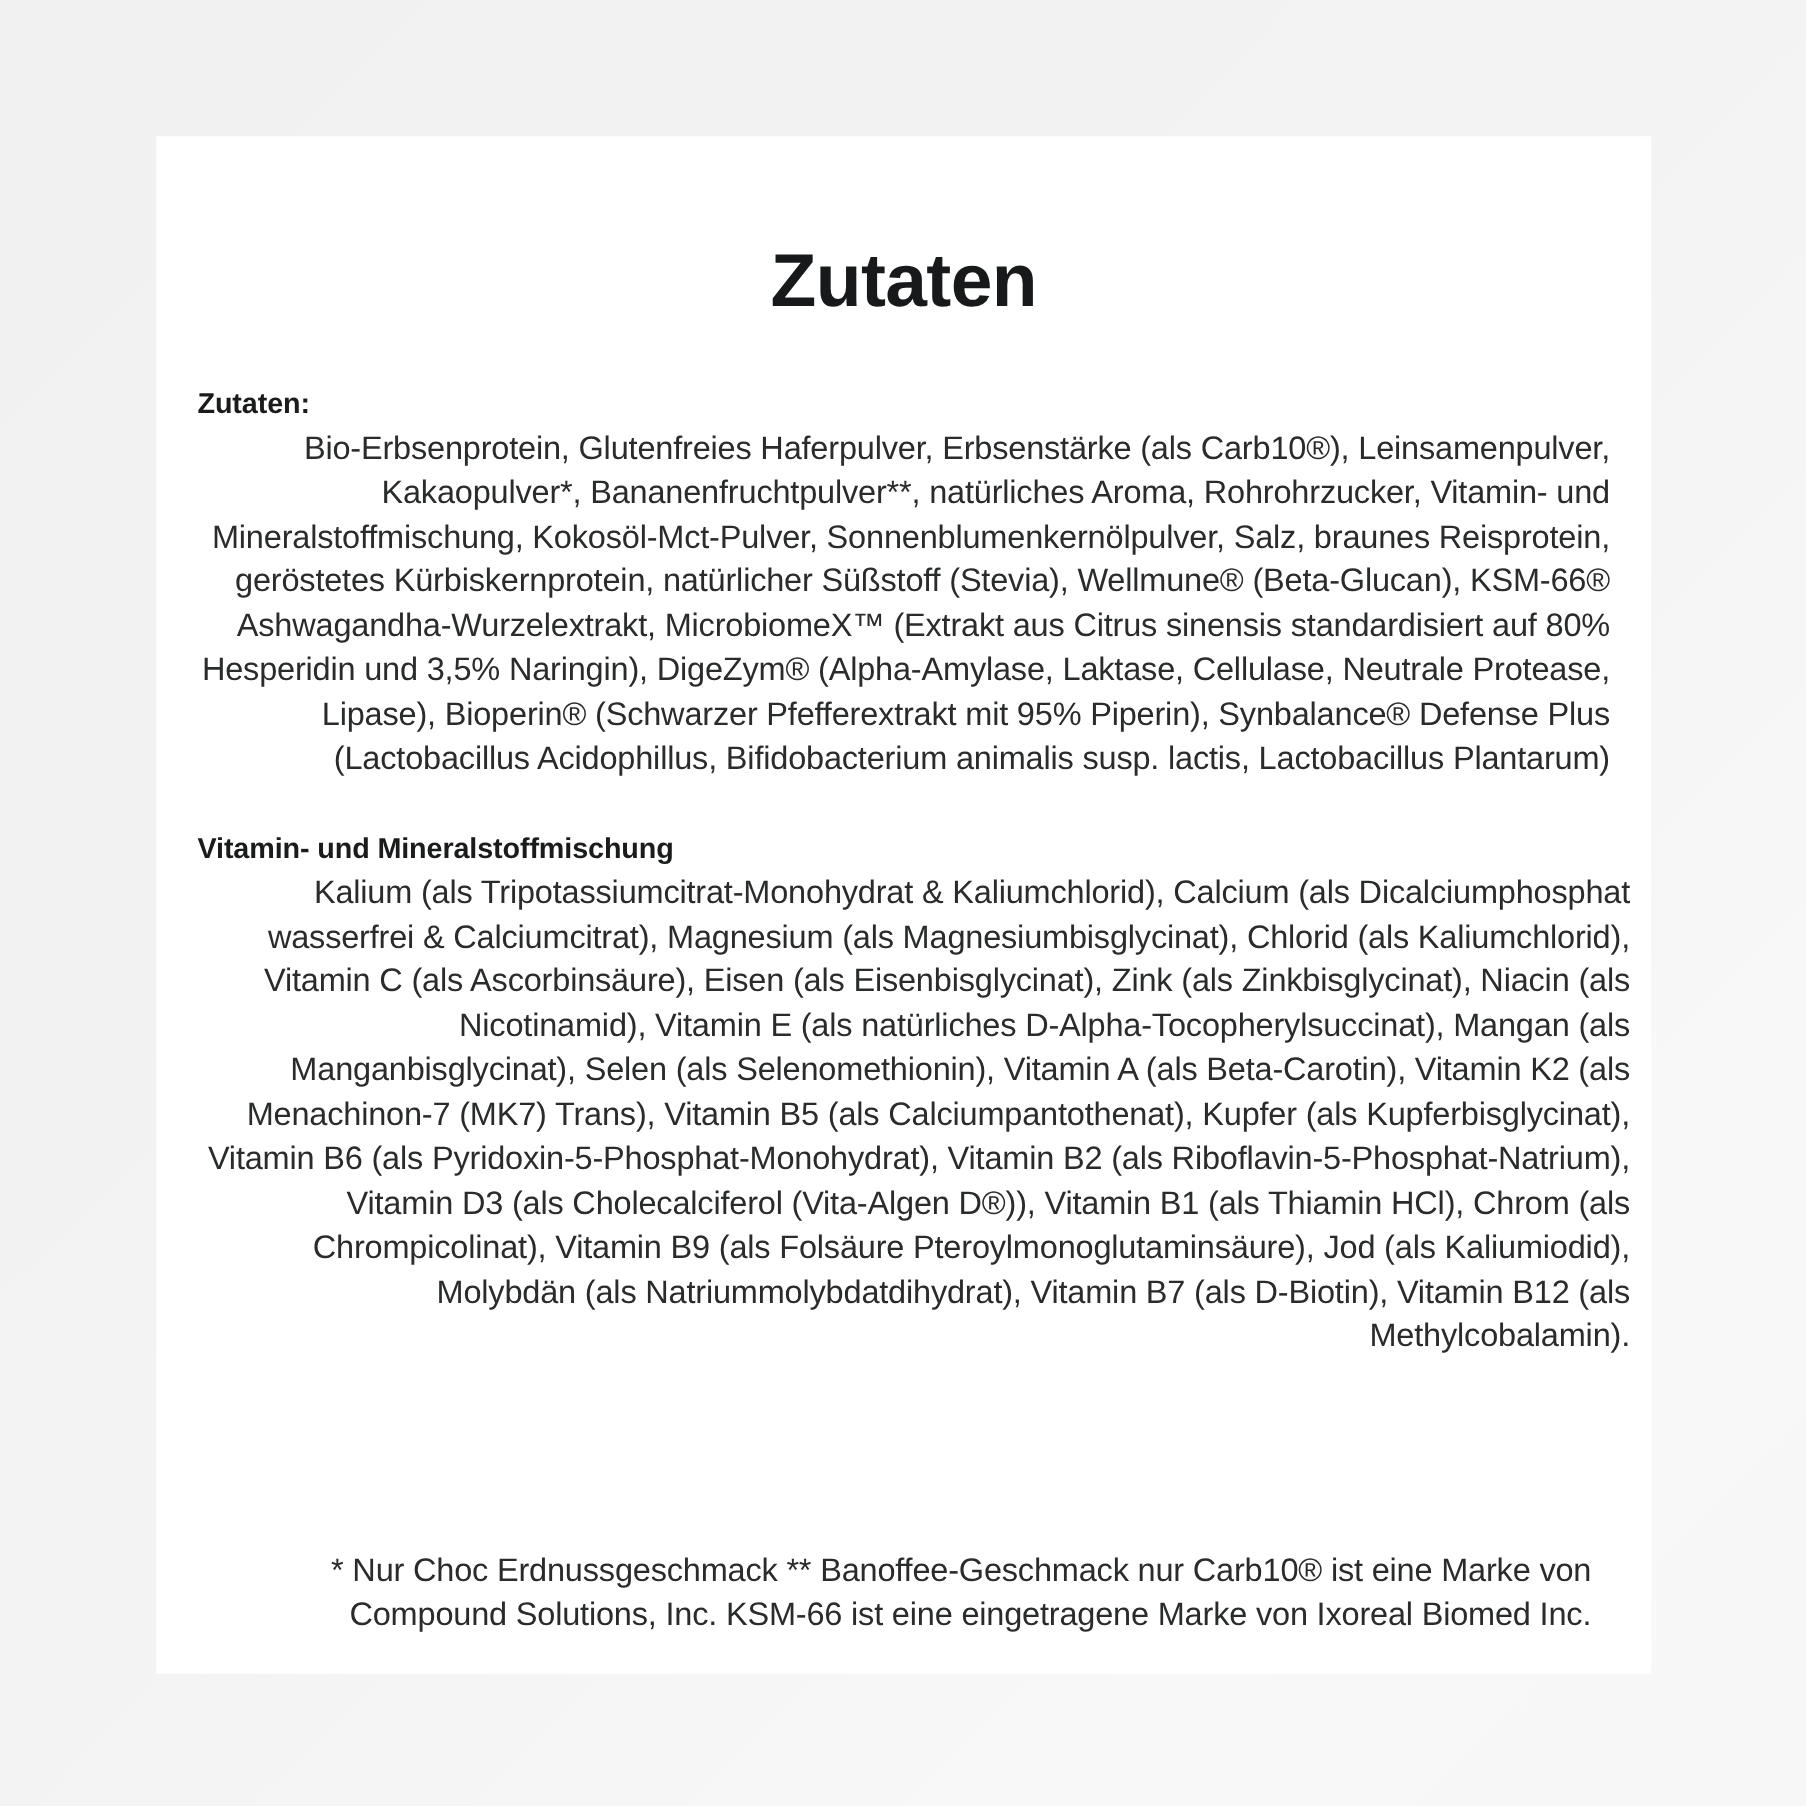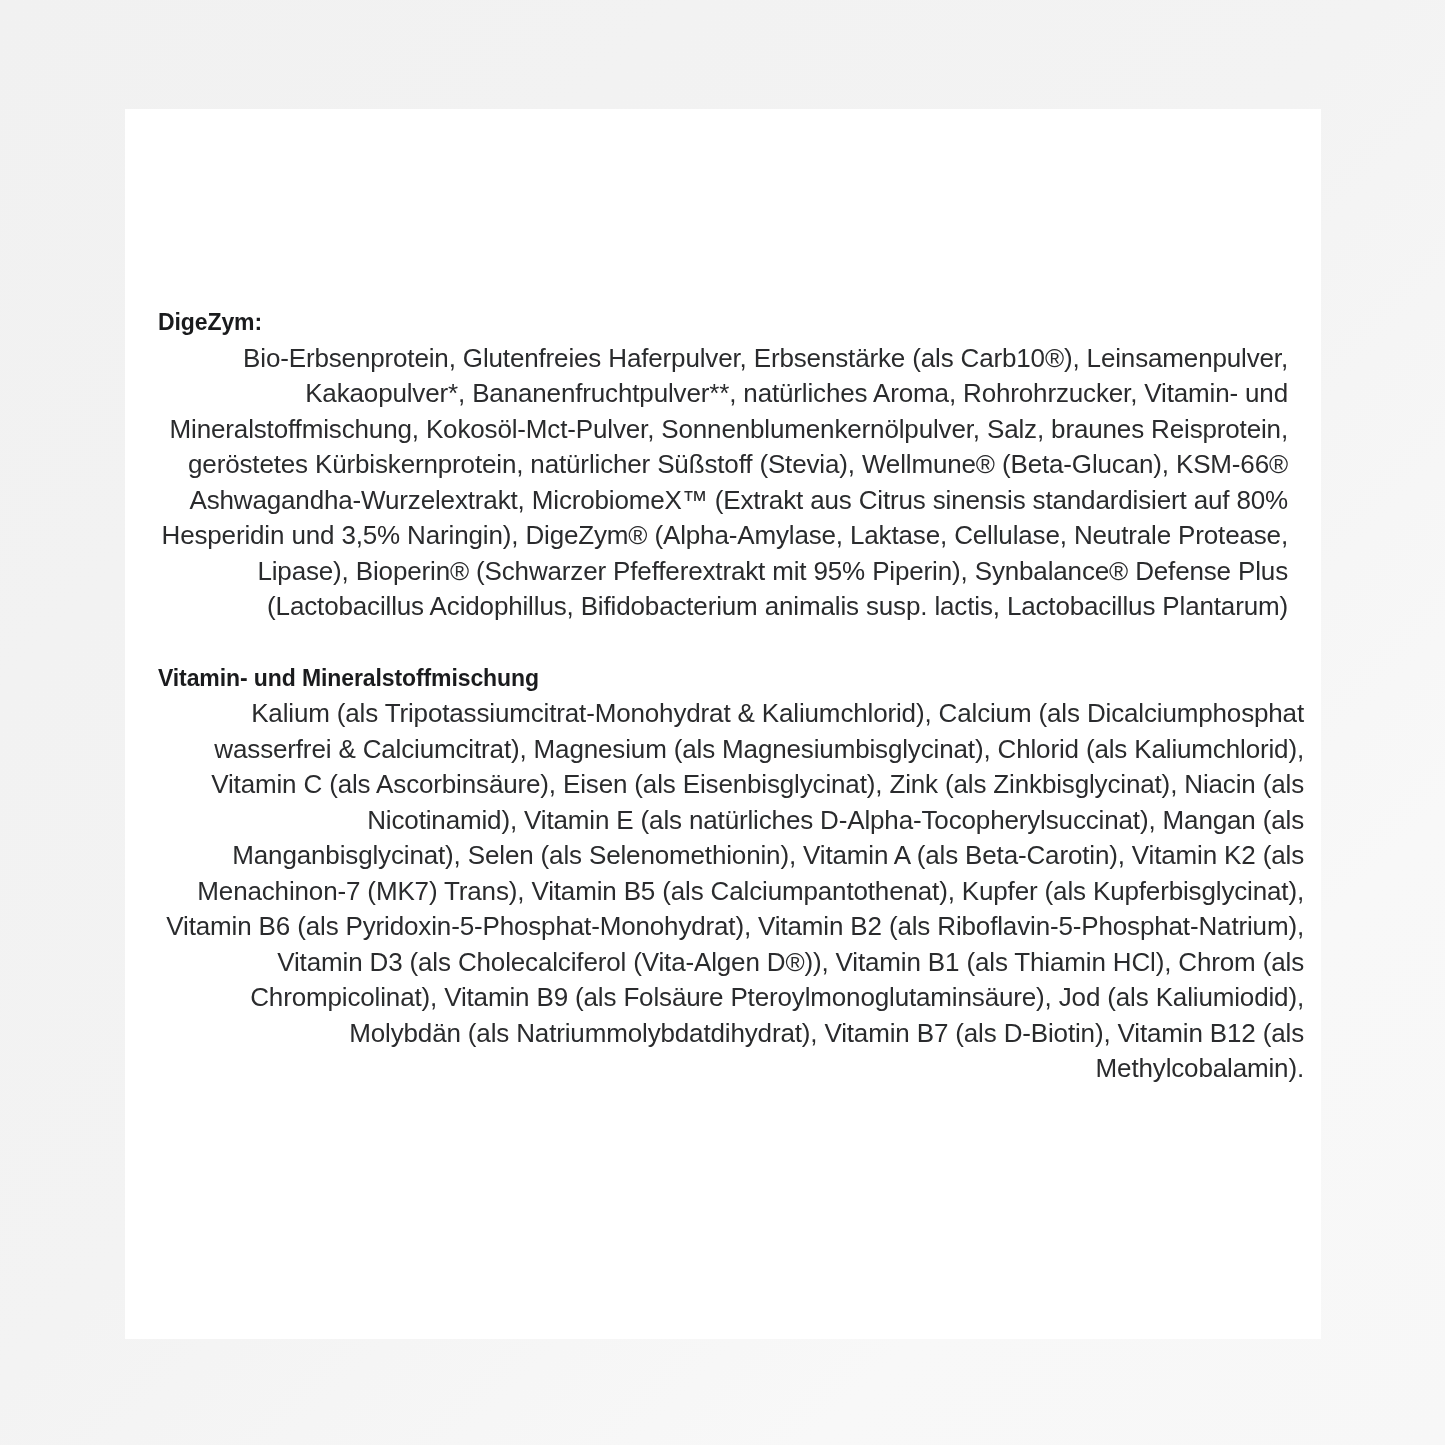"Zutaten" div { html: none -> <div>Zutaten</div> }
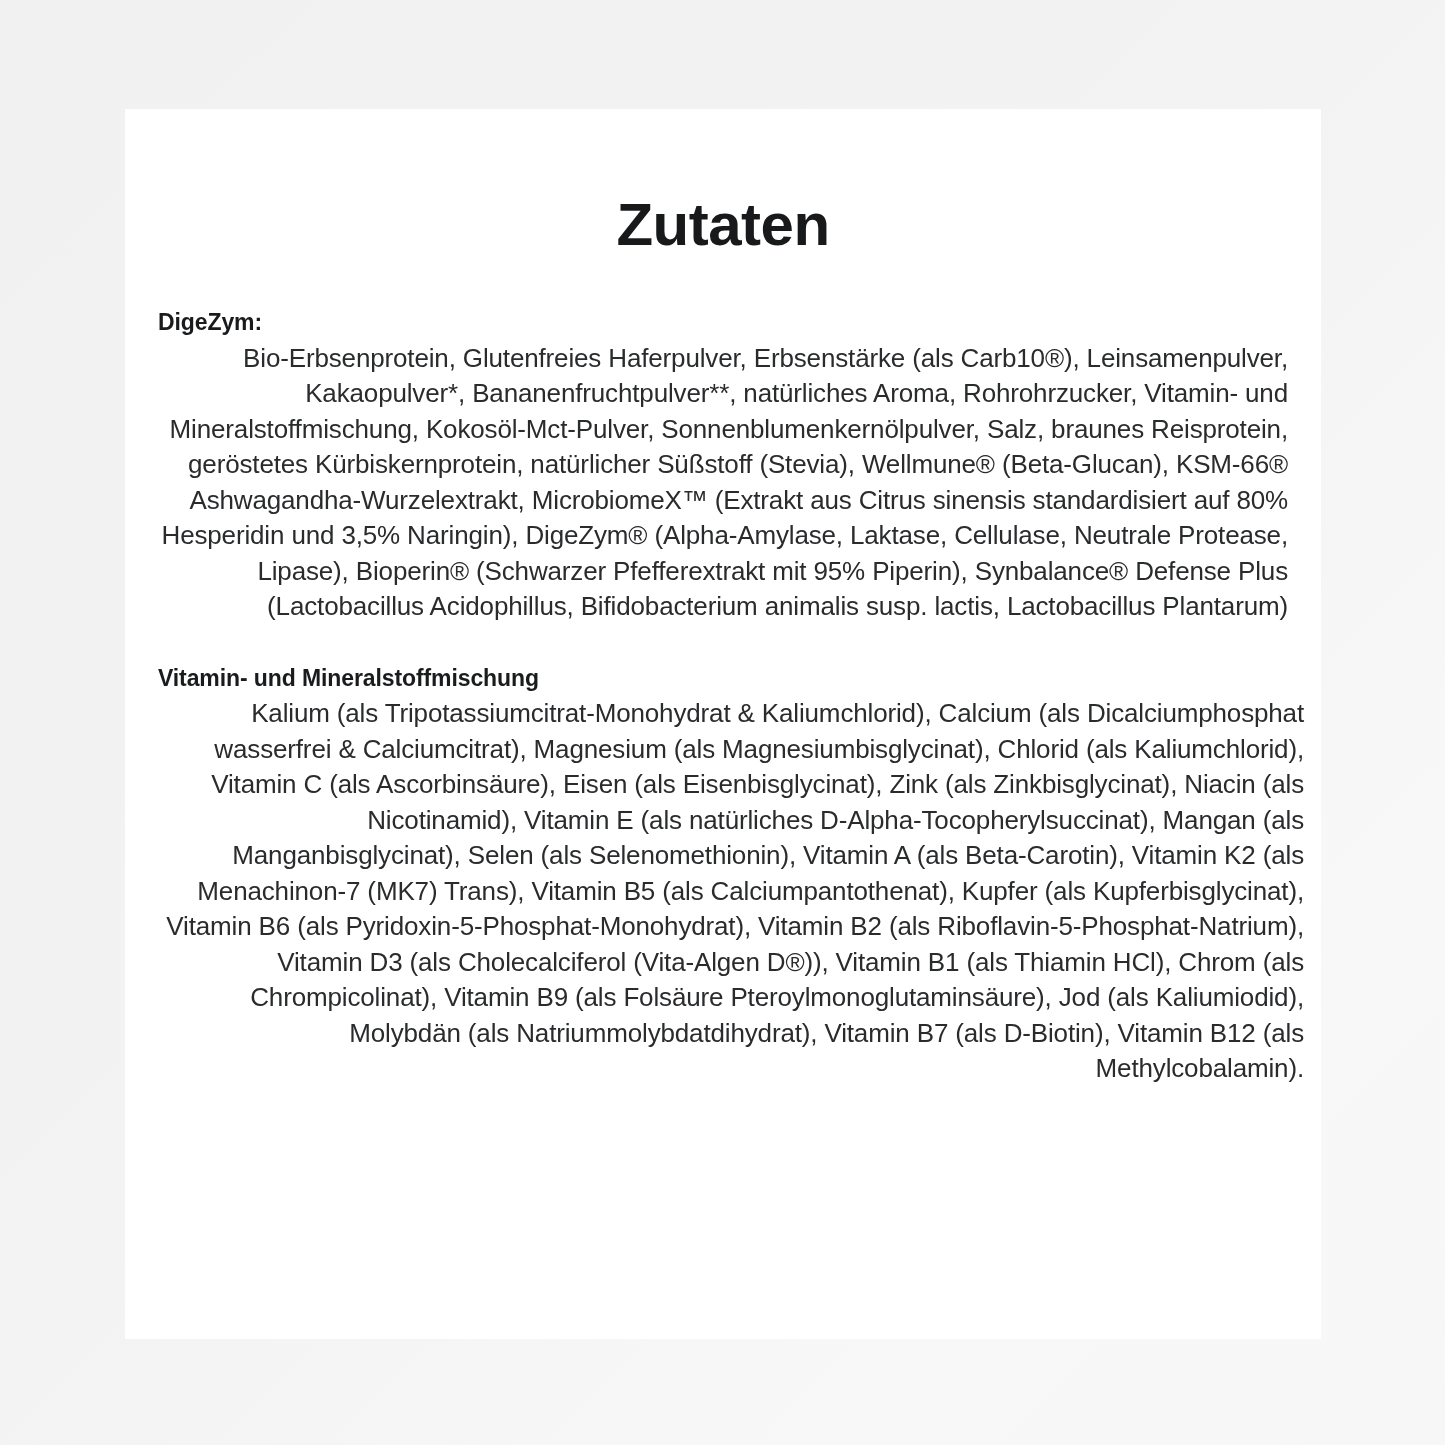"DigeZym:" div.section-heading { text: DigeZym -> Zutaten }
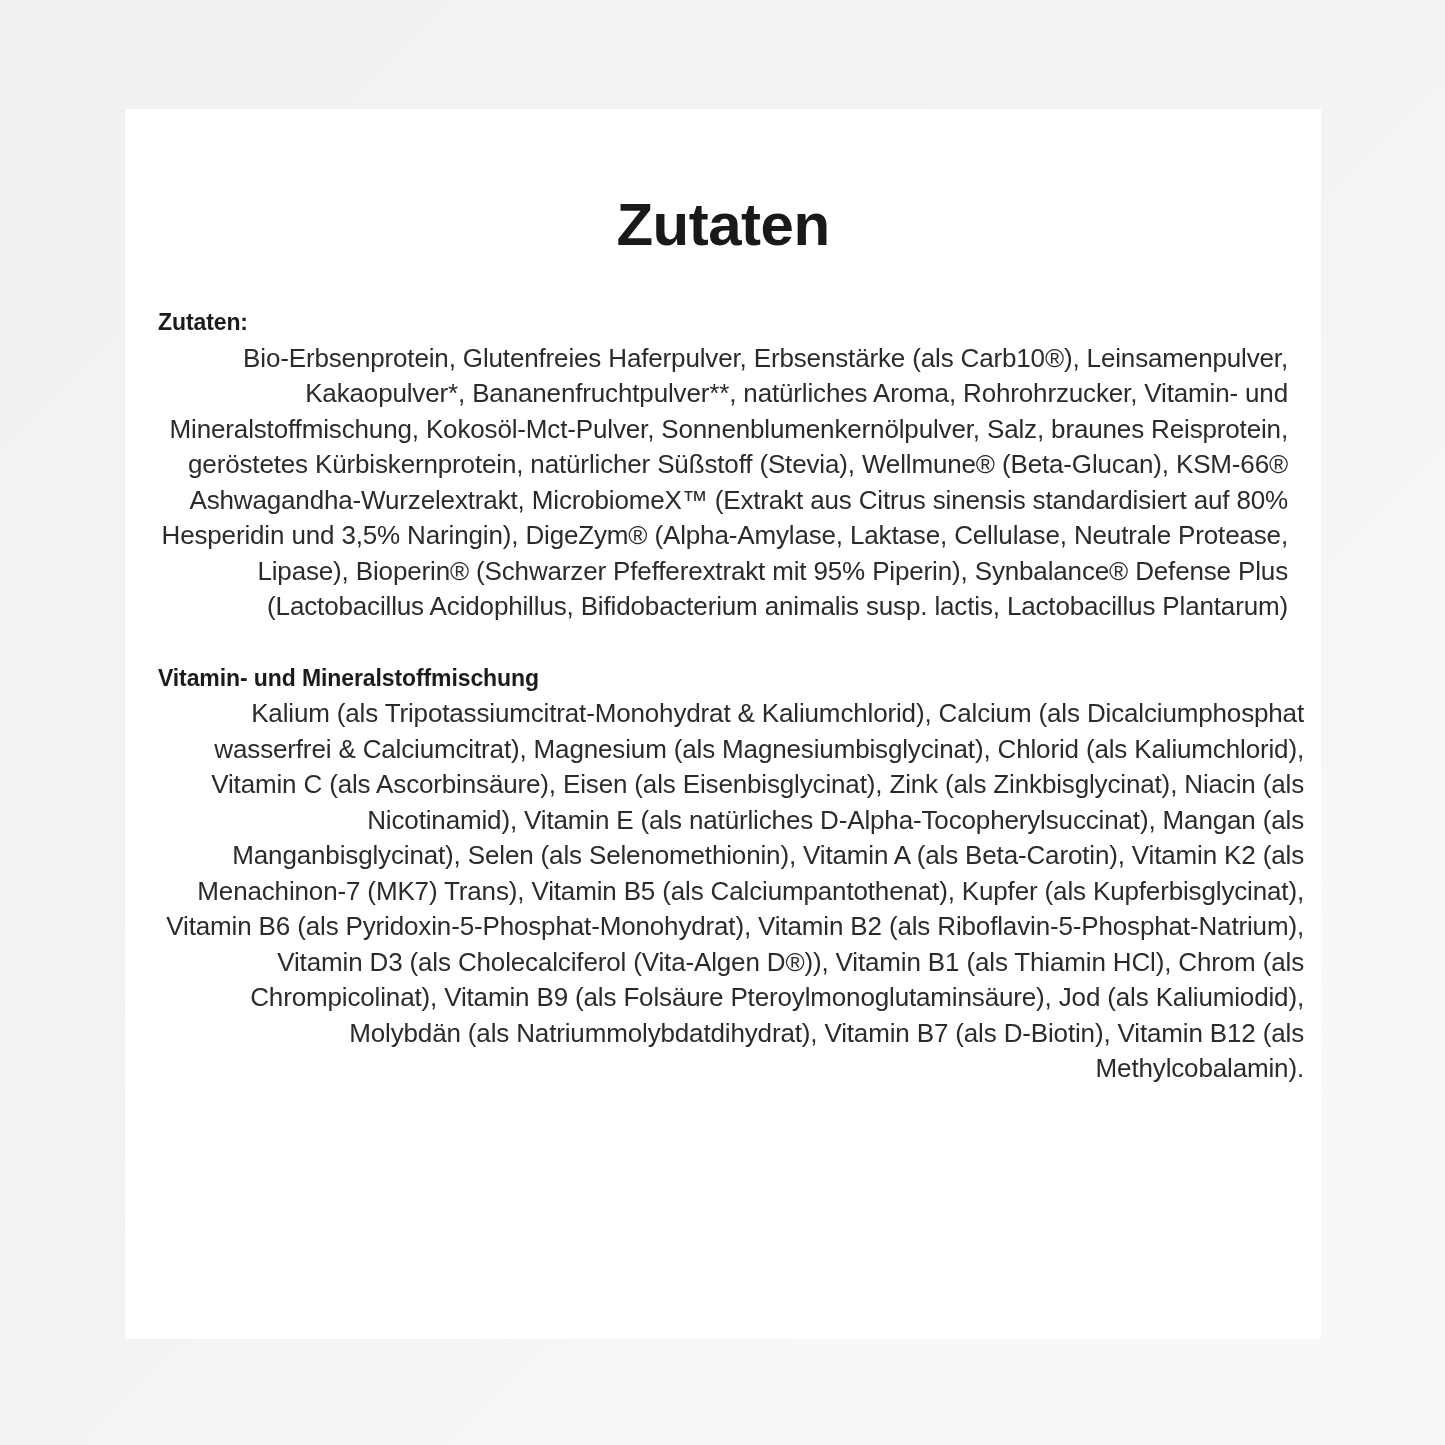"* Nur Choc Erdnussgeschmack **" div.block-footnote { html: none -> <div> <div>* Nur Choc Erdnussgeschmack ** Banoffee-Geschmack nur Carb10® ist eine Marke von Compound Solutions, Inc. KSM-66 ist eine eingetragene Marke von Ixoreal Biomed Inc.</div> </div> }
